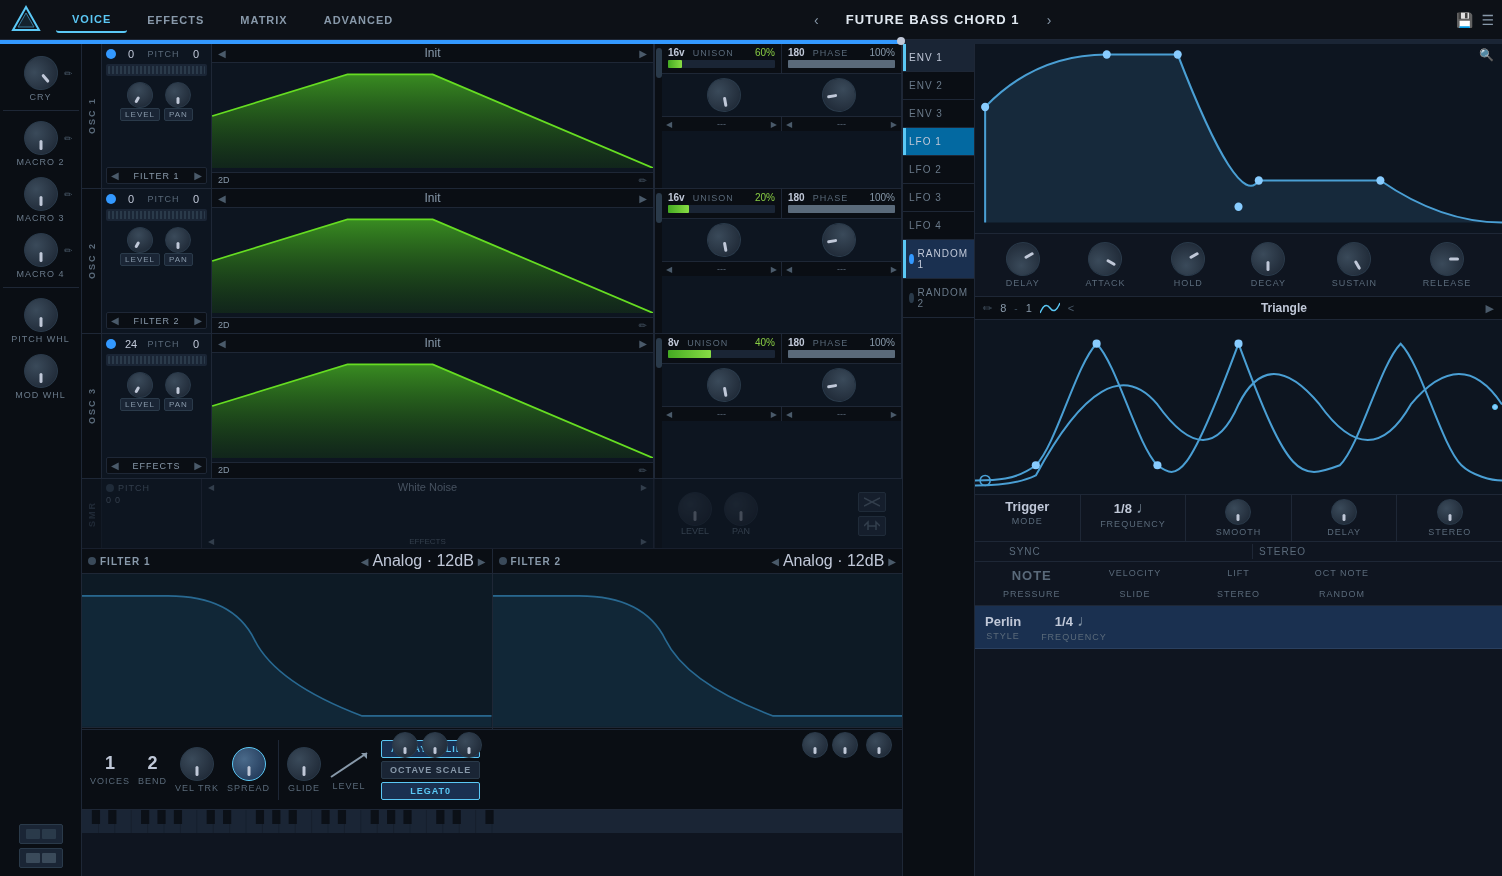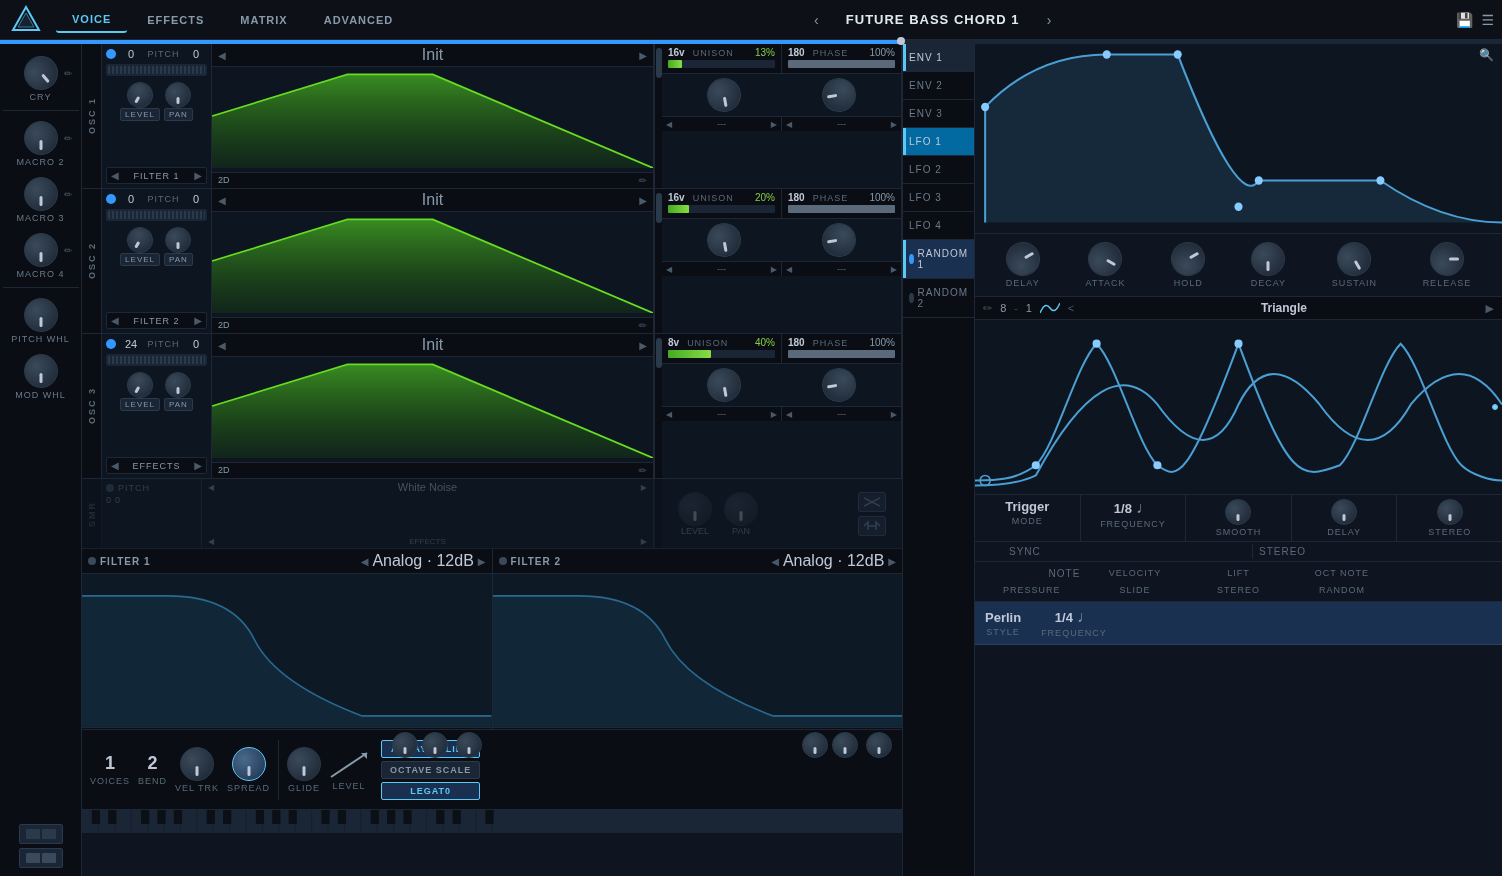"Init" .wave-label { font-size: 16px -> 12px }
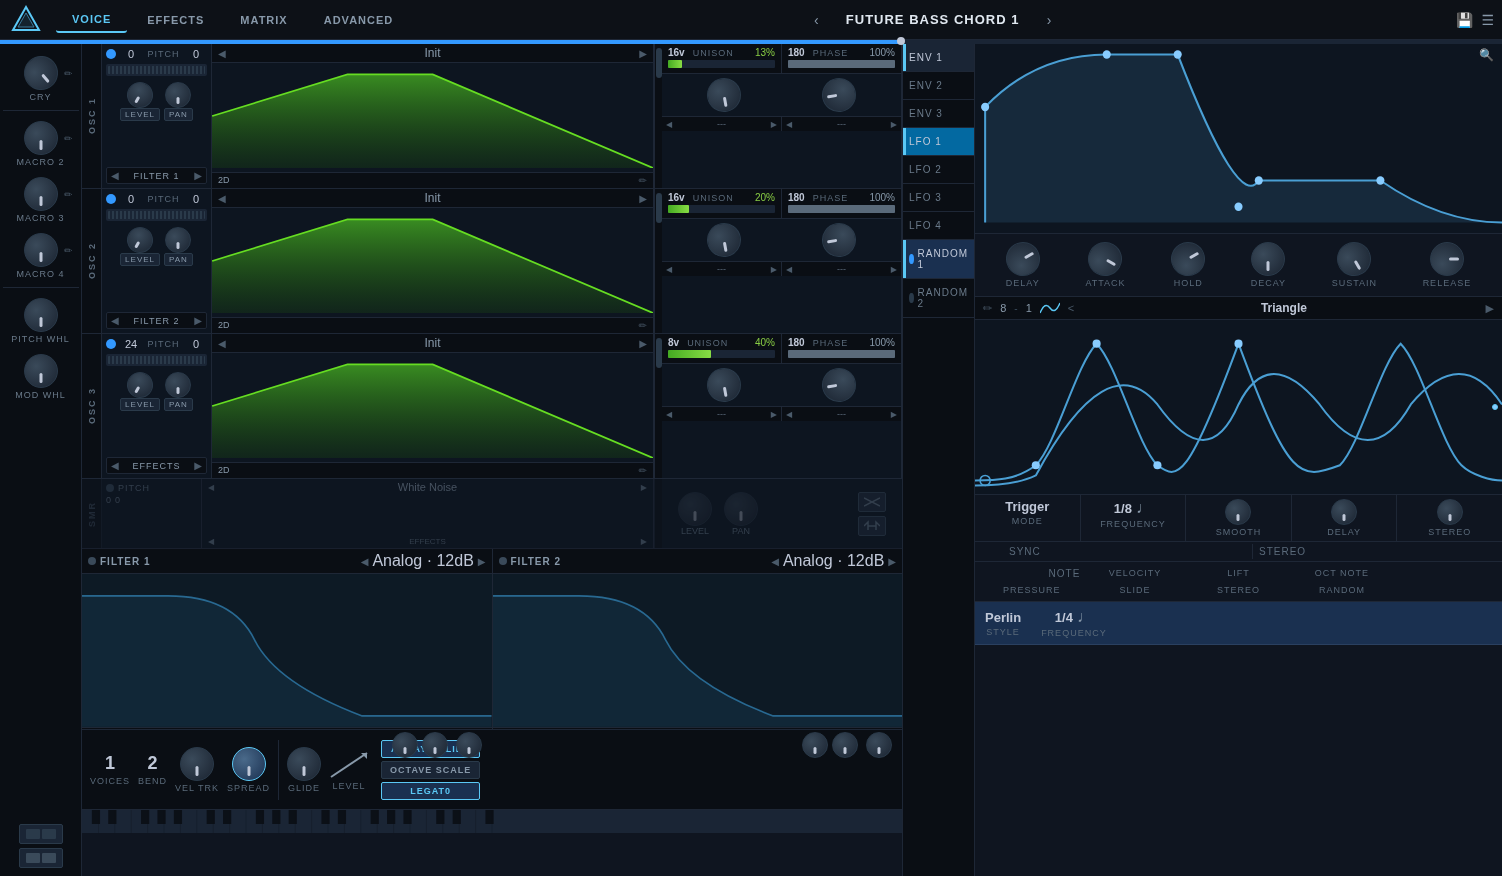"13%" span.up-pct { text: 13% -> 60% }
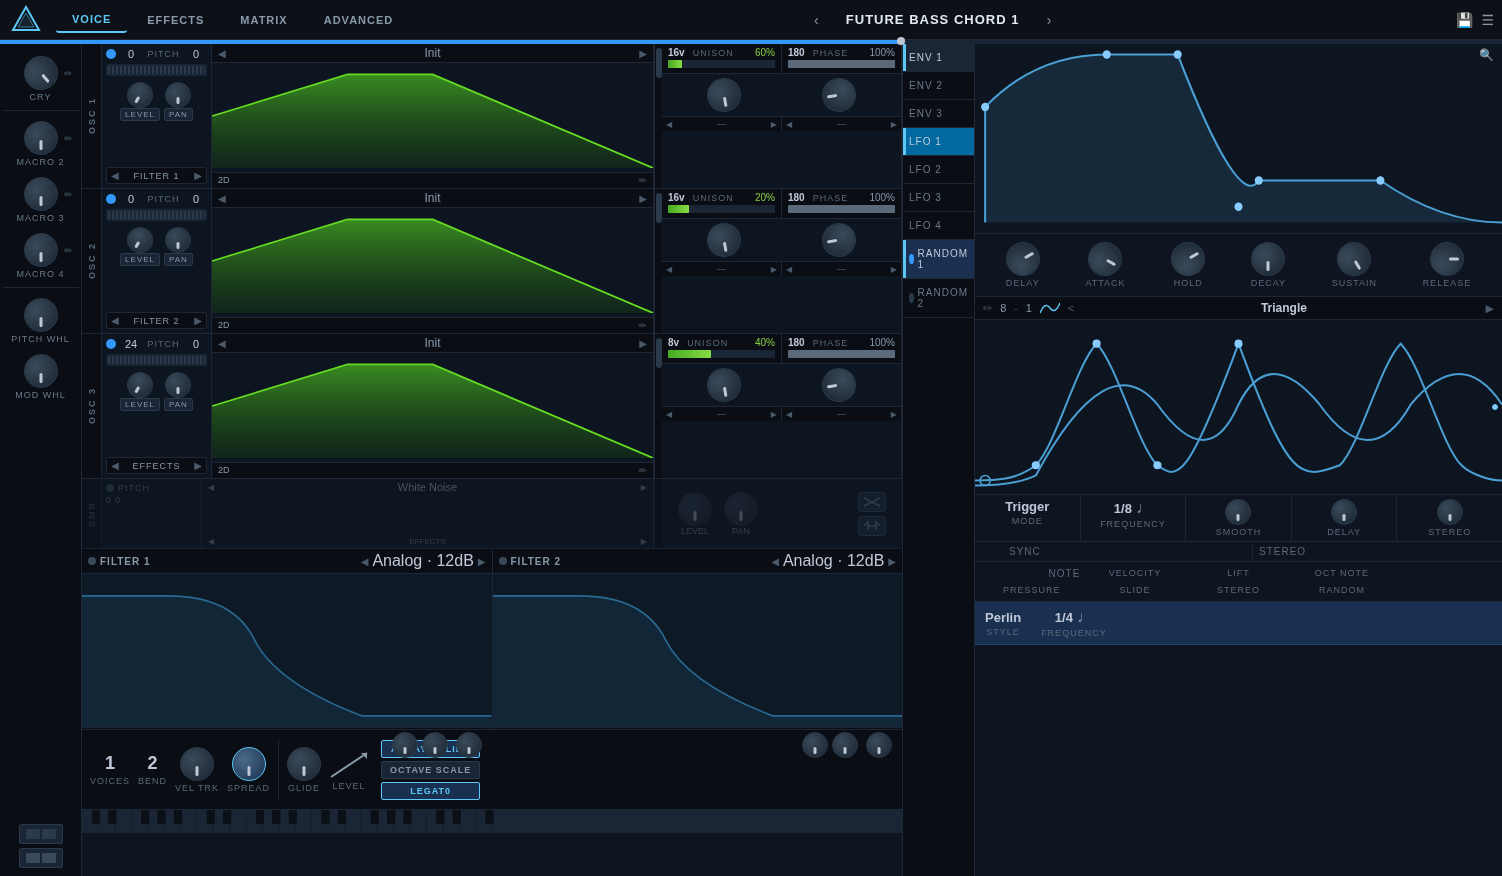"NOTE" span { font-size: 10px -> 13px; font-weight: none -> bold; text-align: right -> center }
